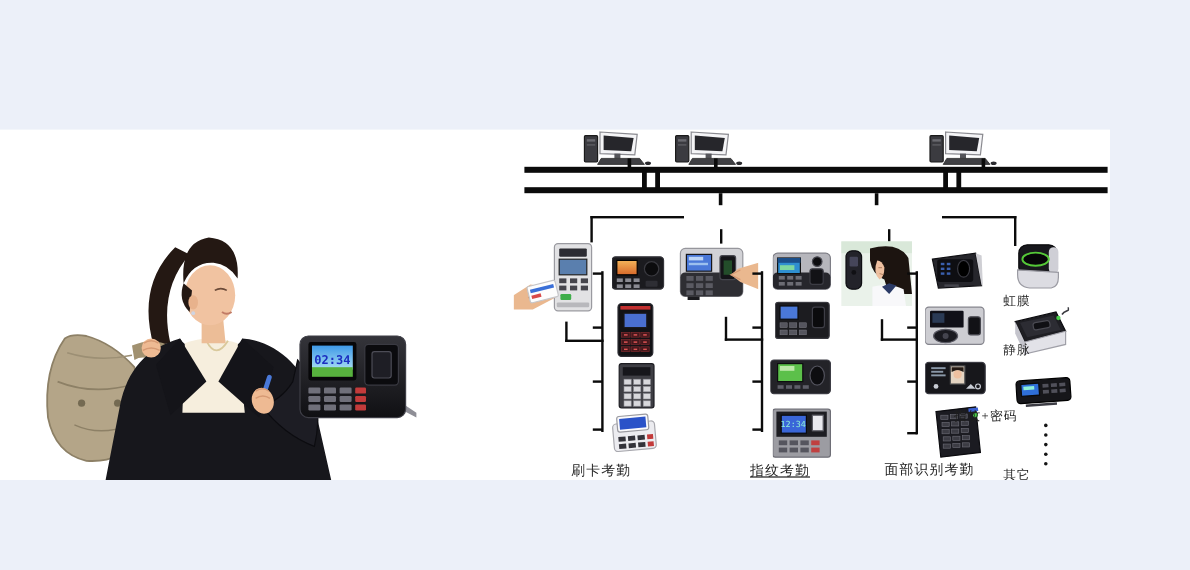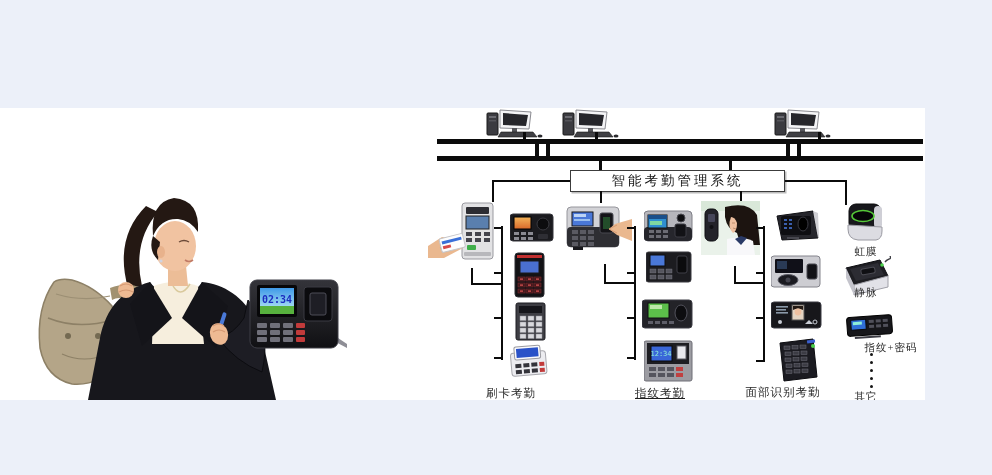"智能考勤管理系统" div.titlebox { html: <div> <span>智能考勤管理系统</span> </div> -> none }
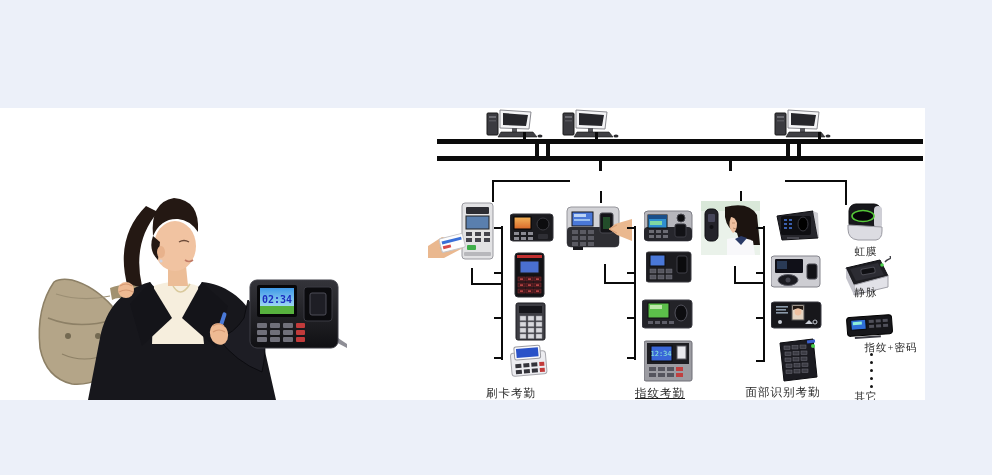"虹膜" .lbl { text-align: center -> none }
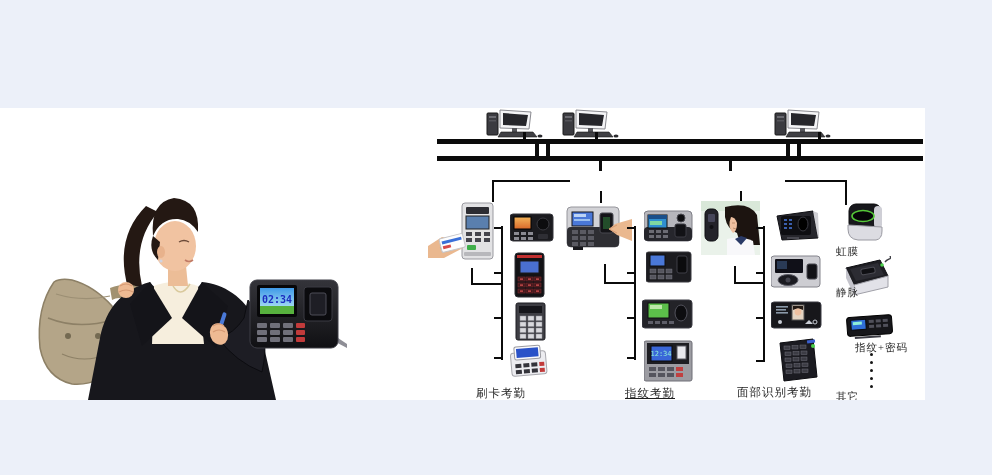"指纹+密码" div.lbl { left: 855px -> 795px }
